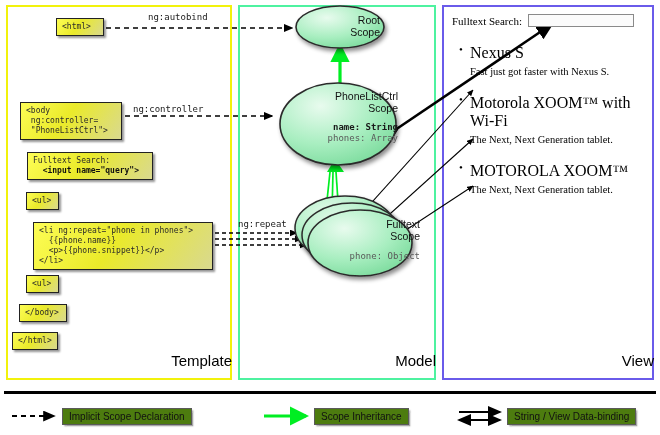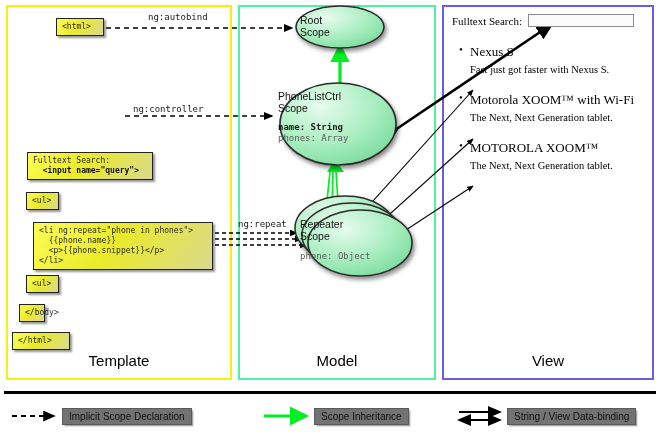"Root" .ell-label { text-align: left -> right }
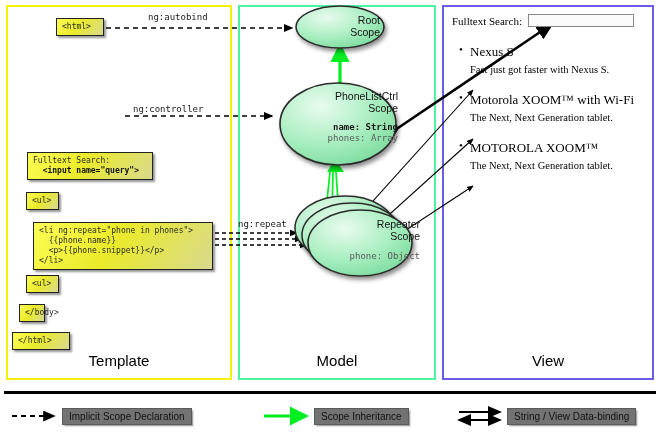"Nexus S" .view-item-name { font-size: 13px -> 16px }
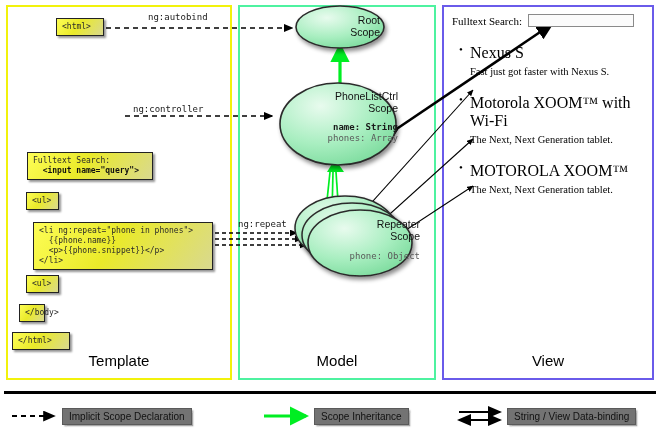"<body" div.code-box { html: none -> <div>&lt;body ng:controller= "PhoneListCtrl"&gt;</div> }
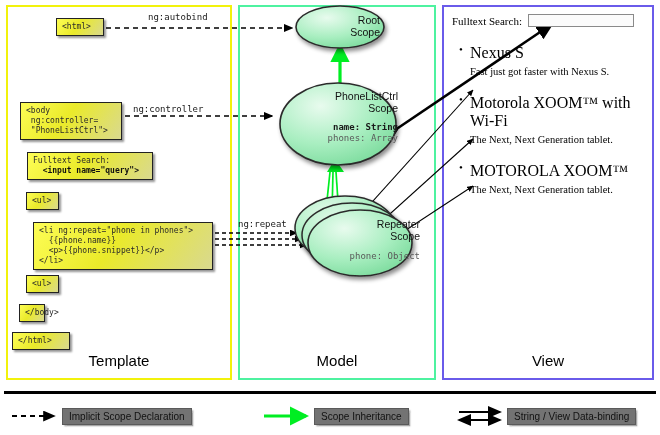"Repeater" div.ell-title { text: Repeater -> Fulltext }
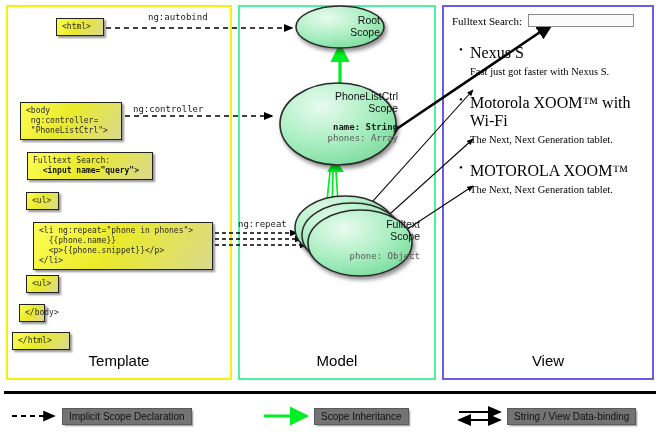"</body>" div.code-box { width: 26px -> 48px }
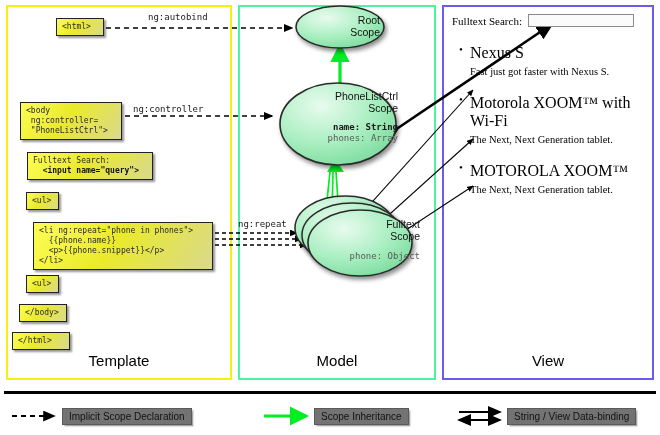"</html>" div.code-box { width: 58px -> 46px }
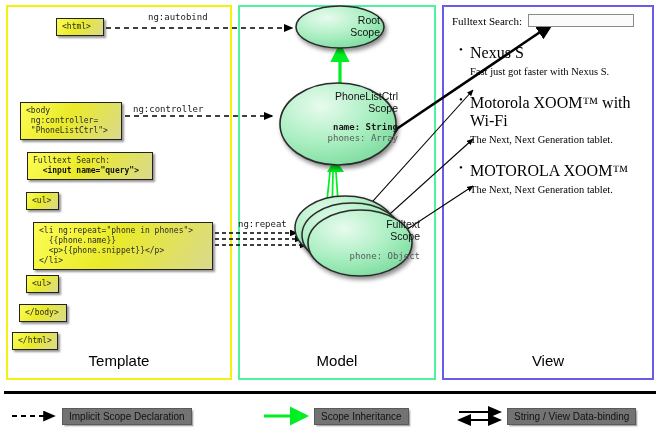"Template" .panel-label { text-align: center -> right }
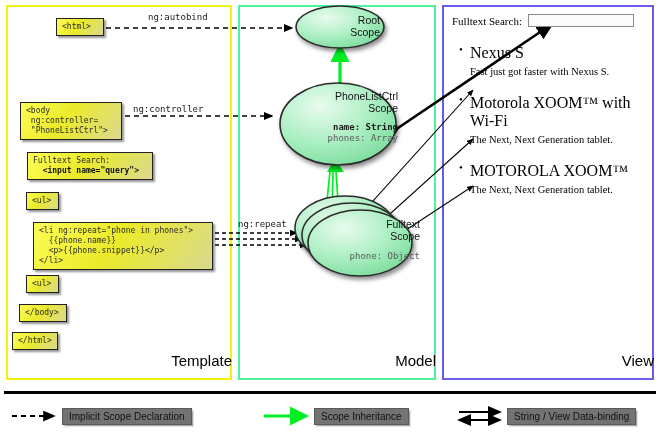"Implicit Scope Declaration" .legend-box { background: #737373 -> #4d7c0f }
